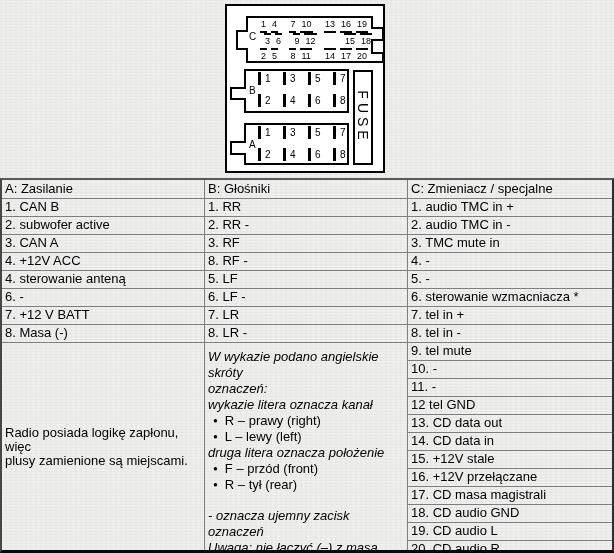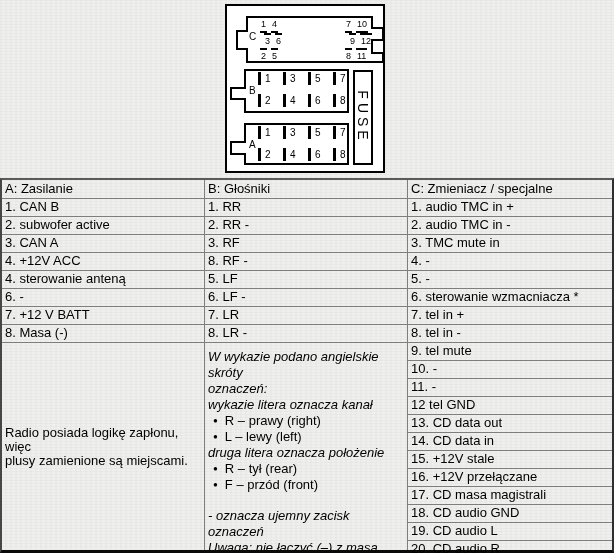"13" div.c-group { html: none -> <div> <div> <span>13</span> <span>16</span> <span>19</span> </div> <div> <span>15</span> <span>18</span> </div> <div> <span>14</span> <span>17</span> <span>20</span> </div> </div> }
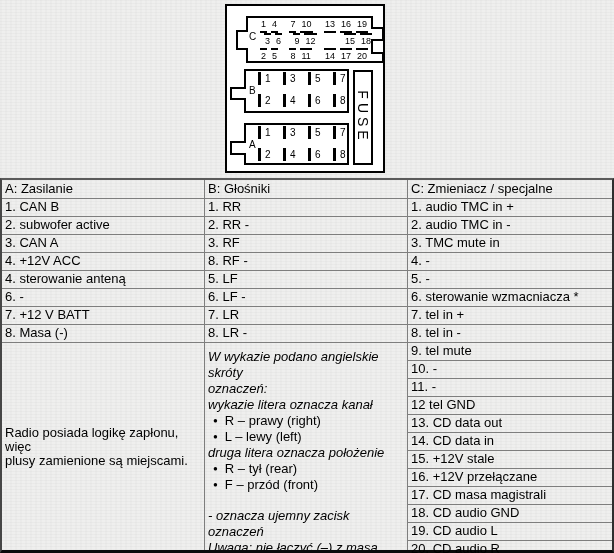"R – tył (rear)" div.nbullet { order: before "F – przód (front)" -> after "F – przód (front)" }
